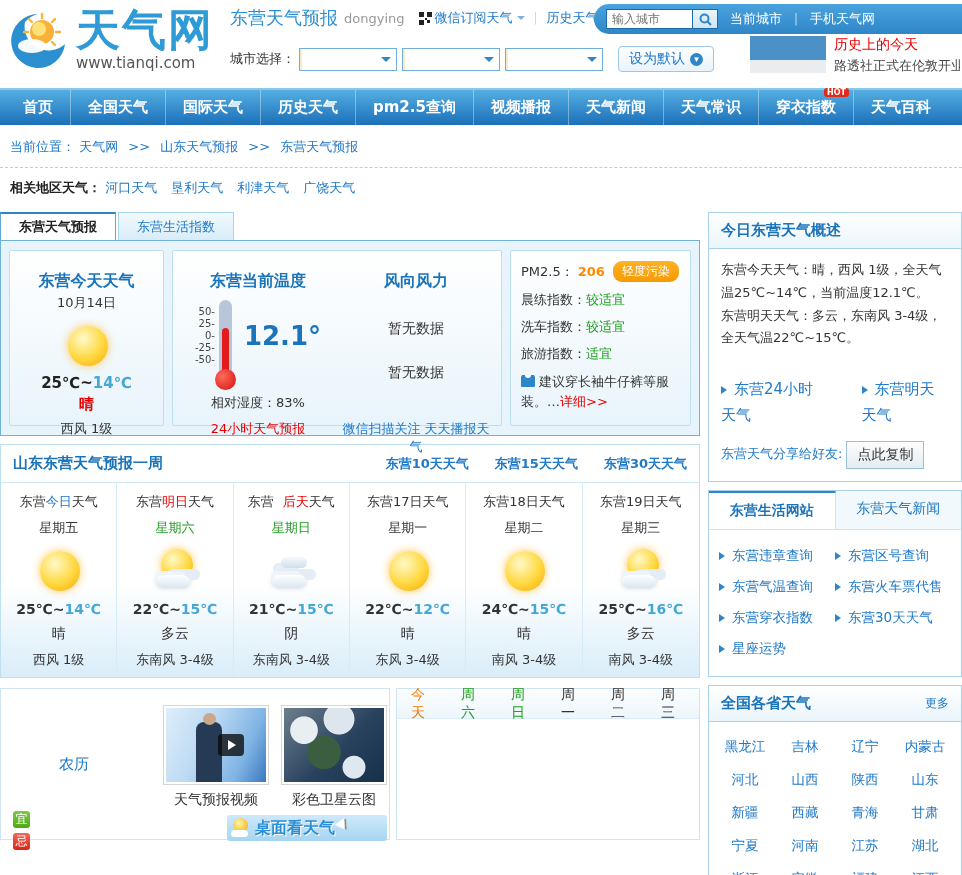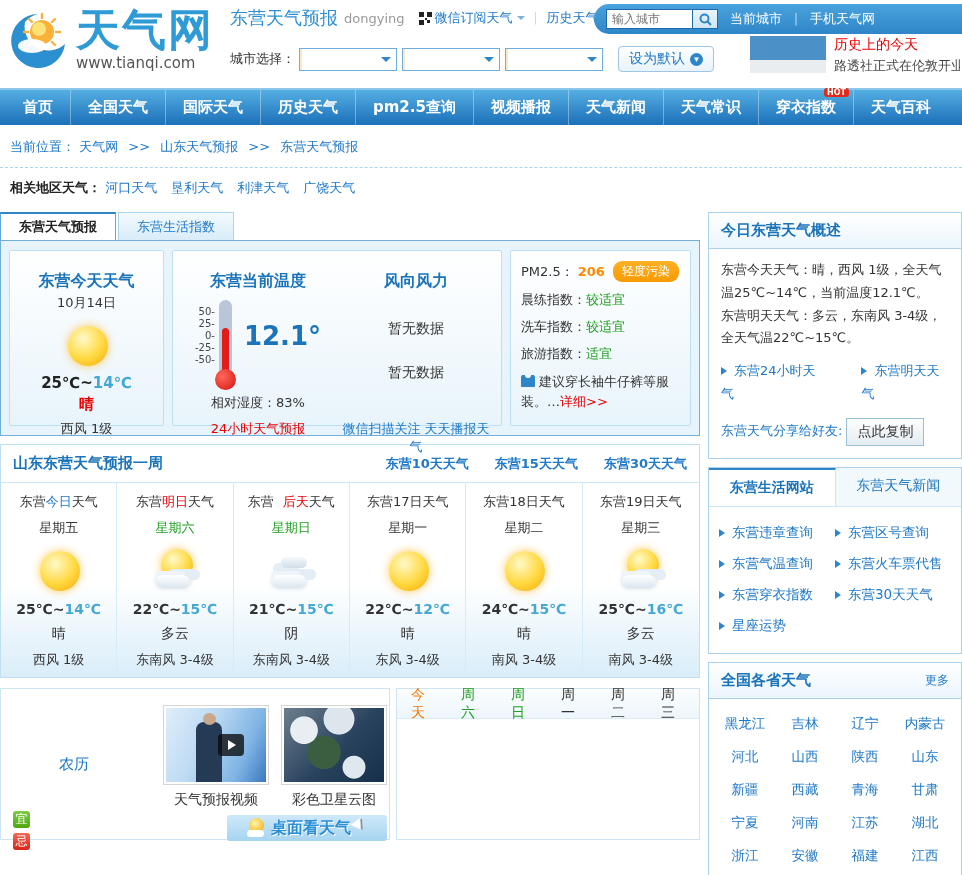"东营24小时天气" .ov-links { font-size: 13px -> 15px; margin-top: 10px -> 26px }
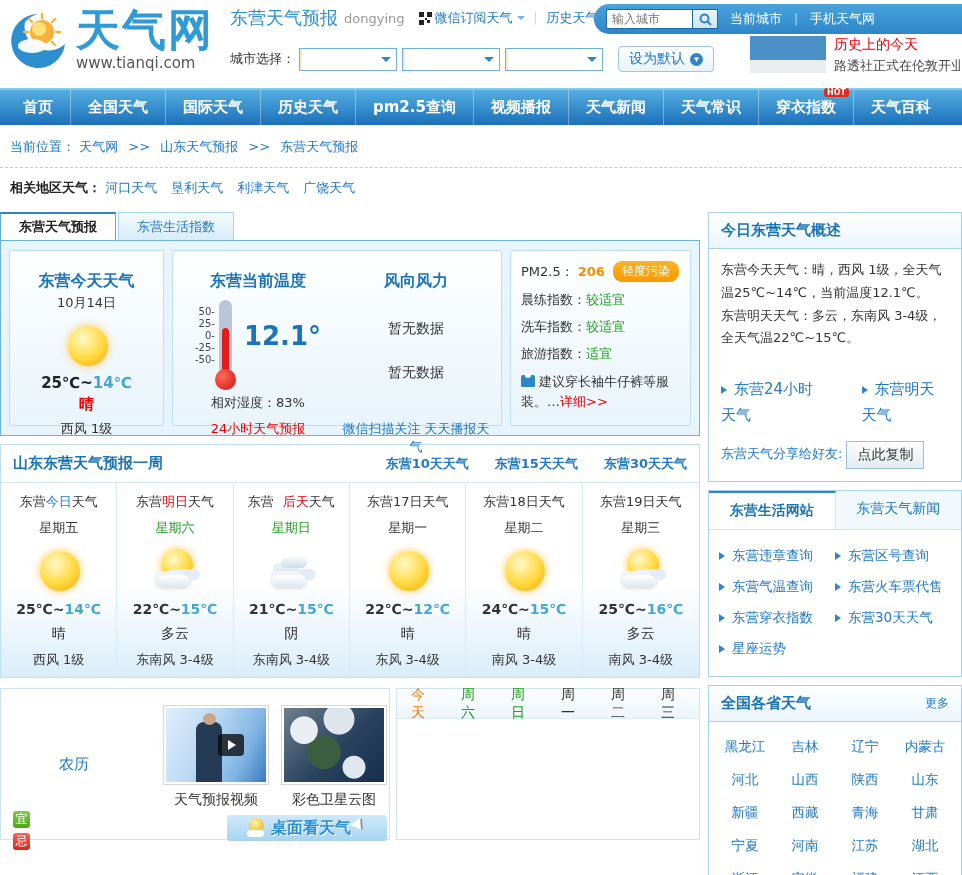"桌面看天气" .desk-banner { padding-left: 20px -> 4px }
